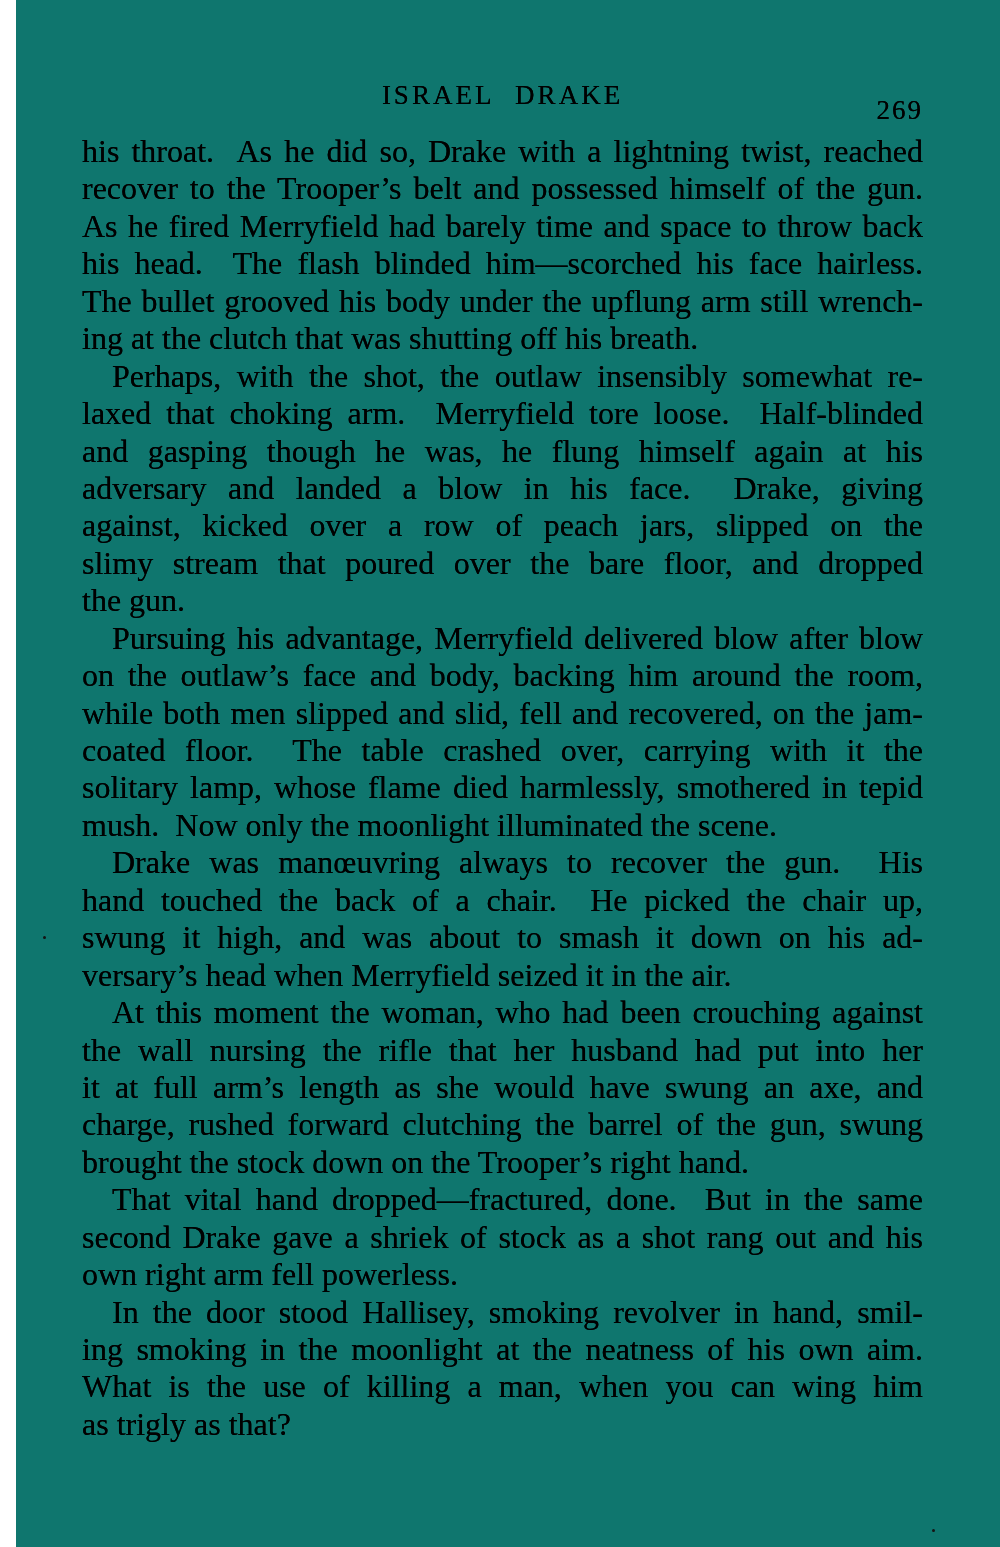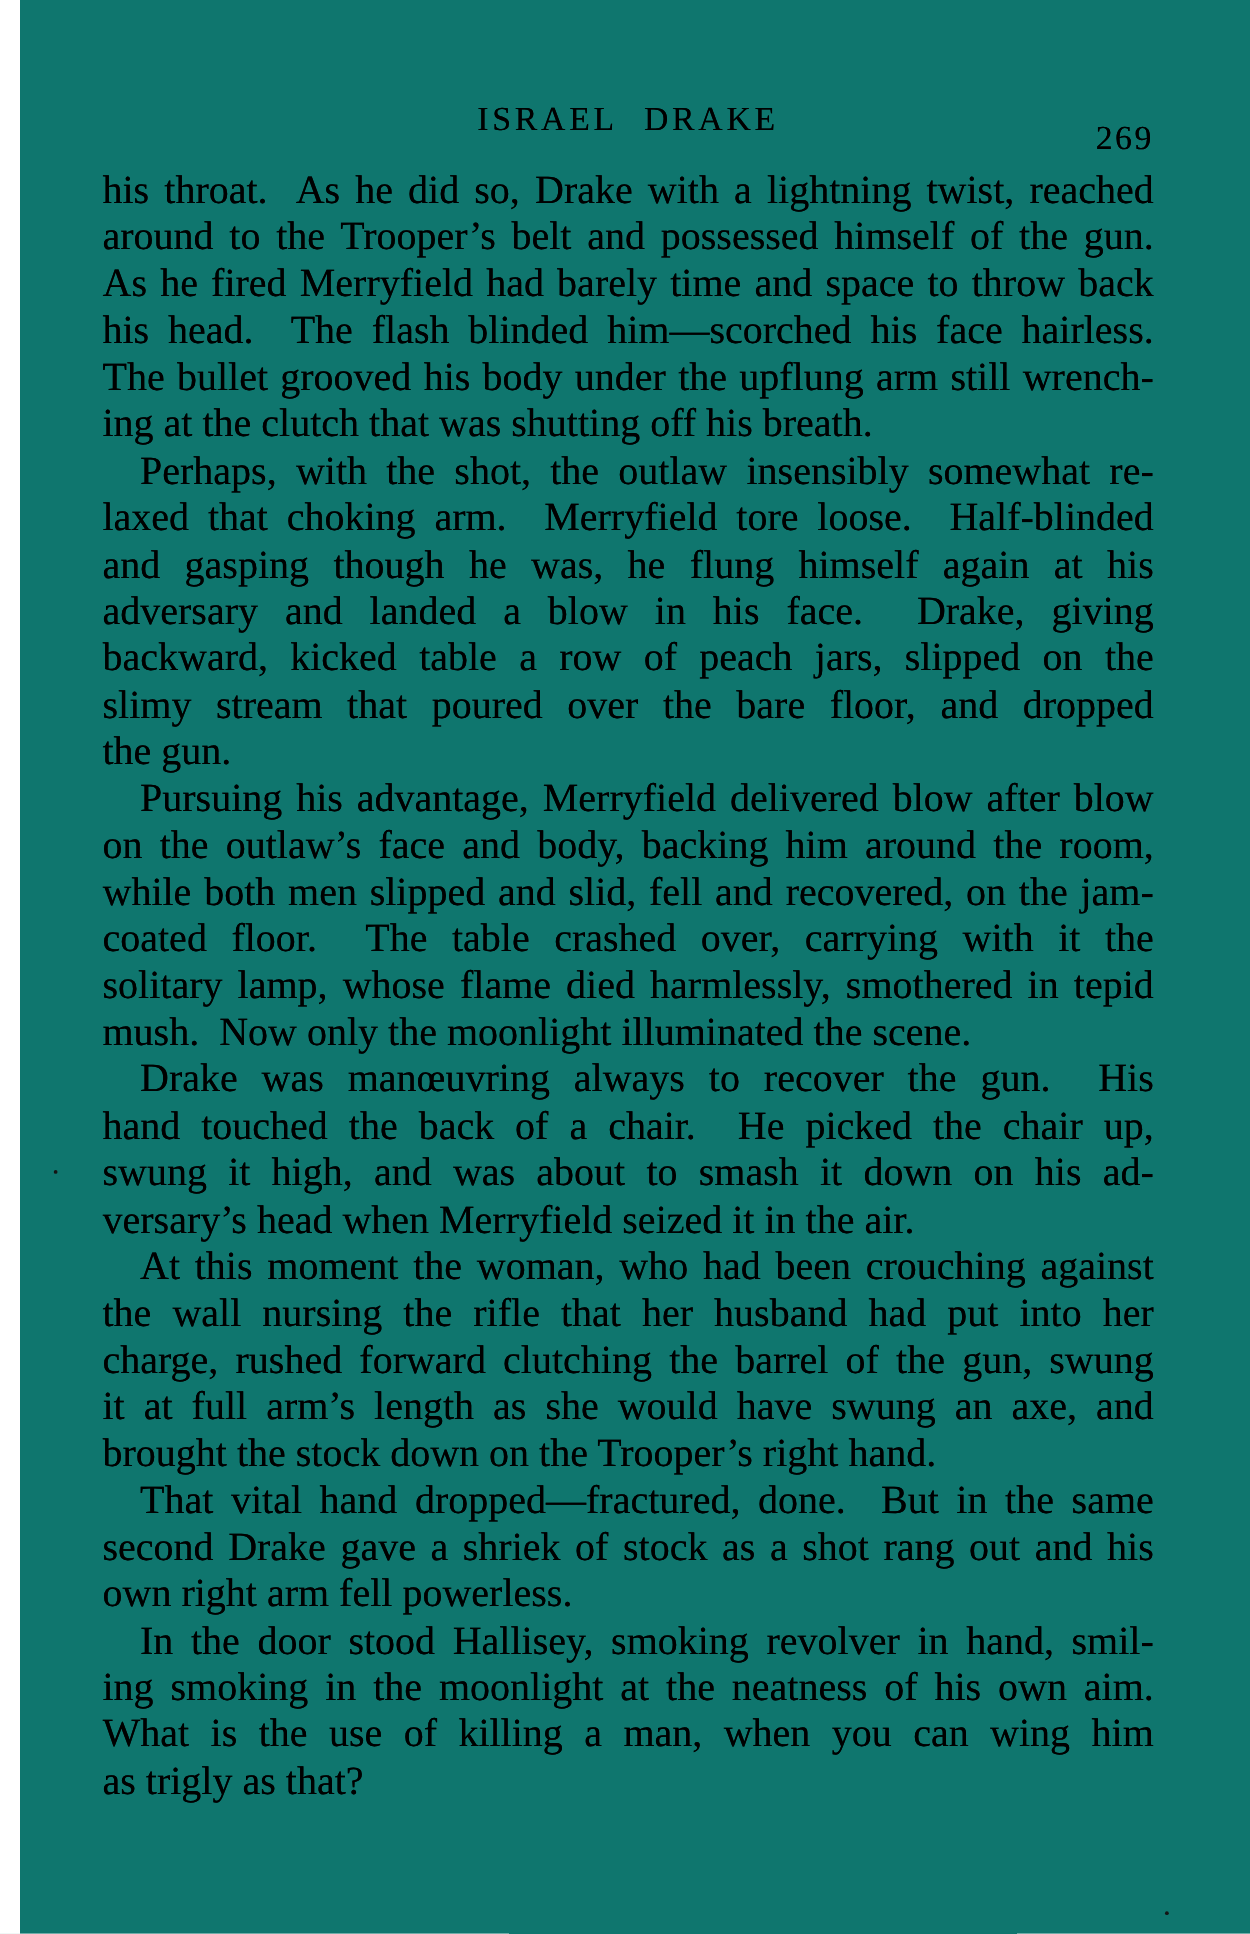"around to the Trooper’s belt" div.line { text: around -> recover }
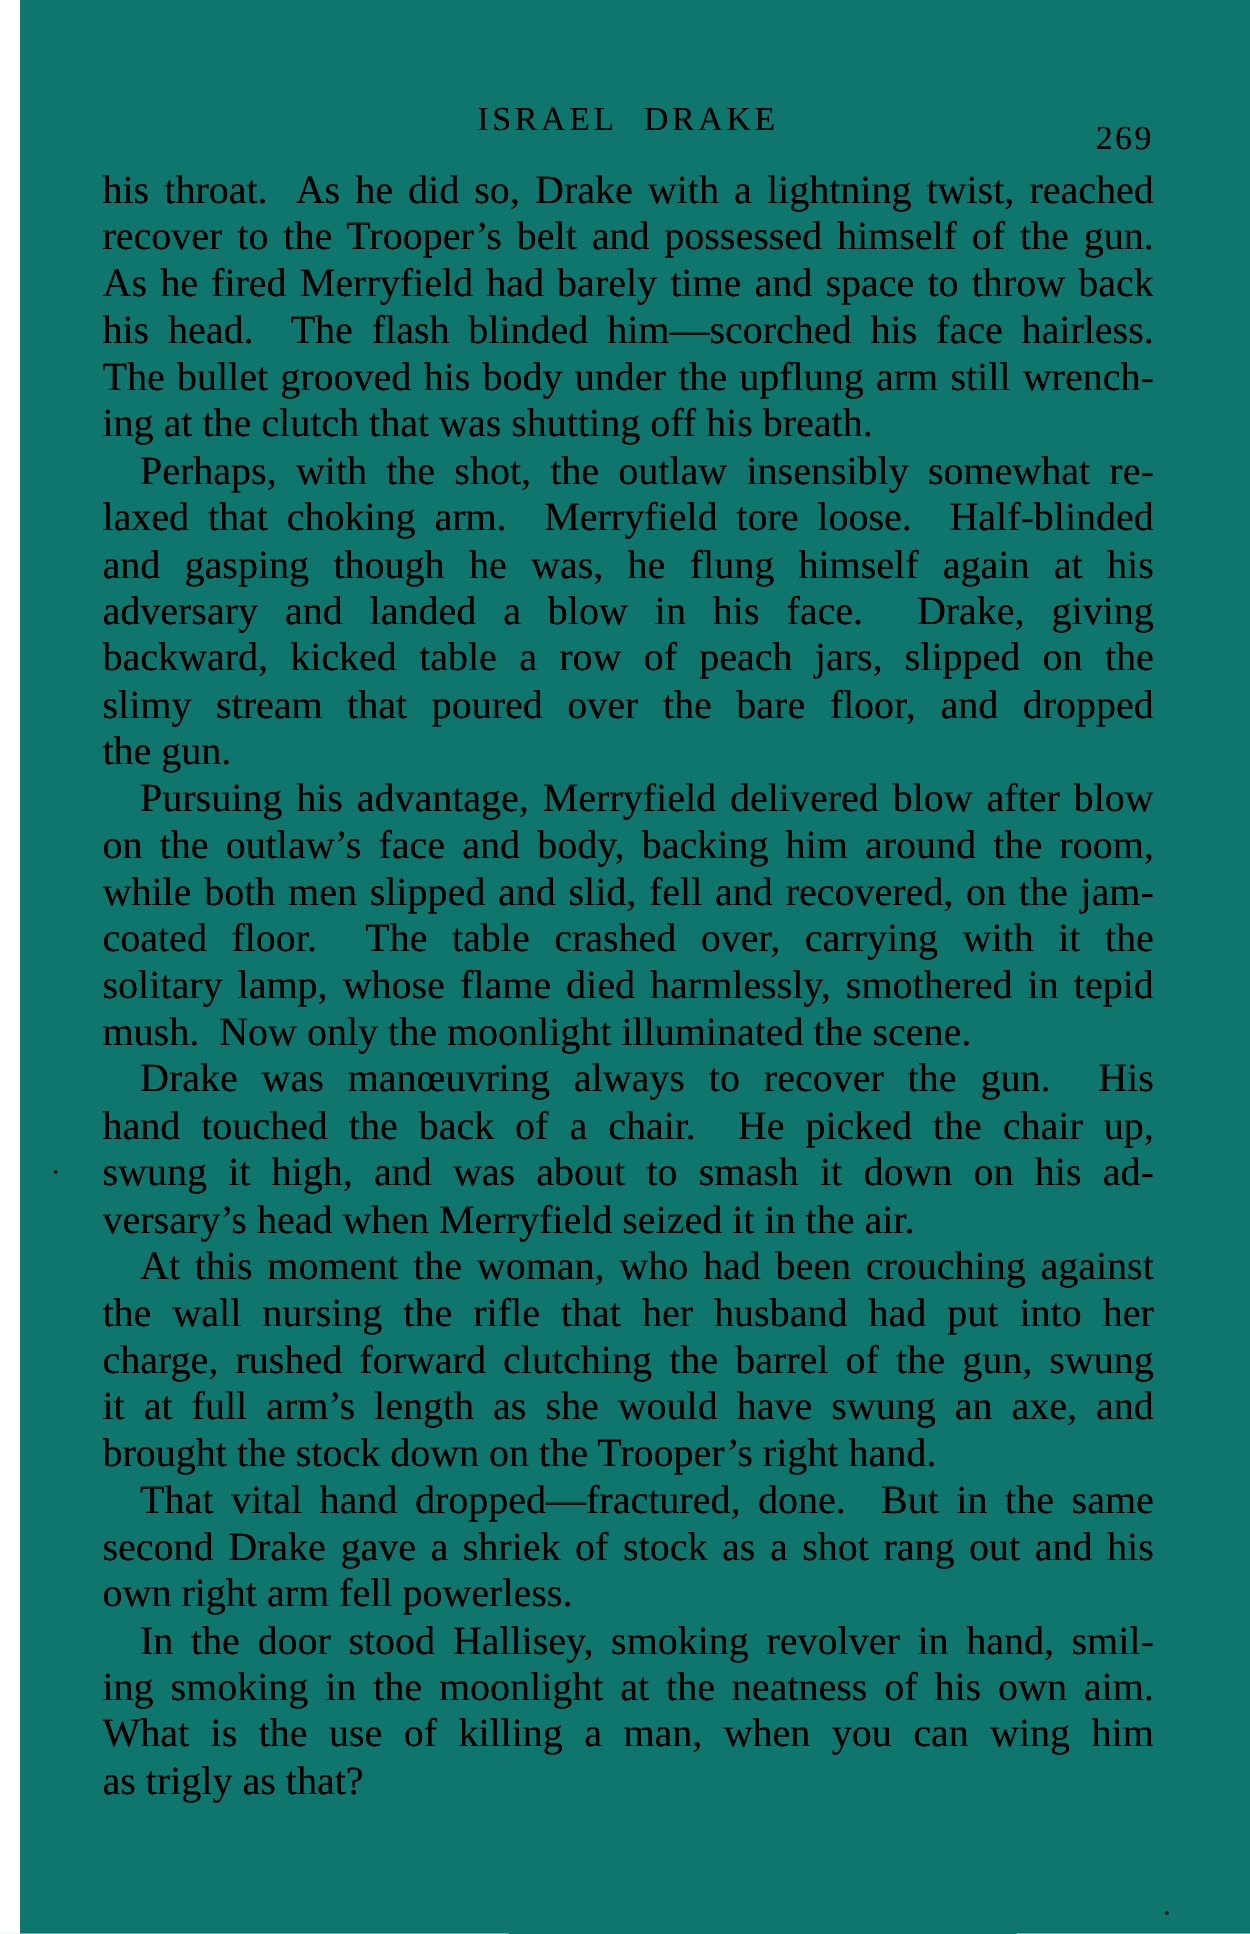"backward, kicked table a row" div.line { text: backward, kicked table -> against, kicked over }
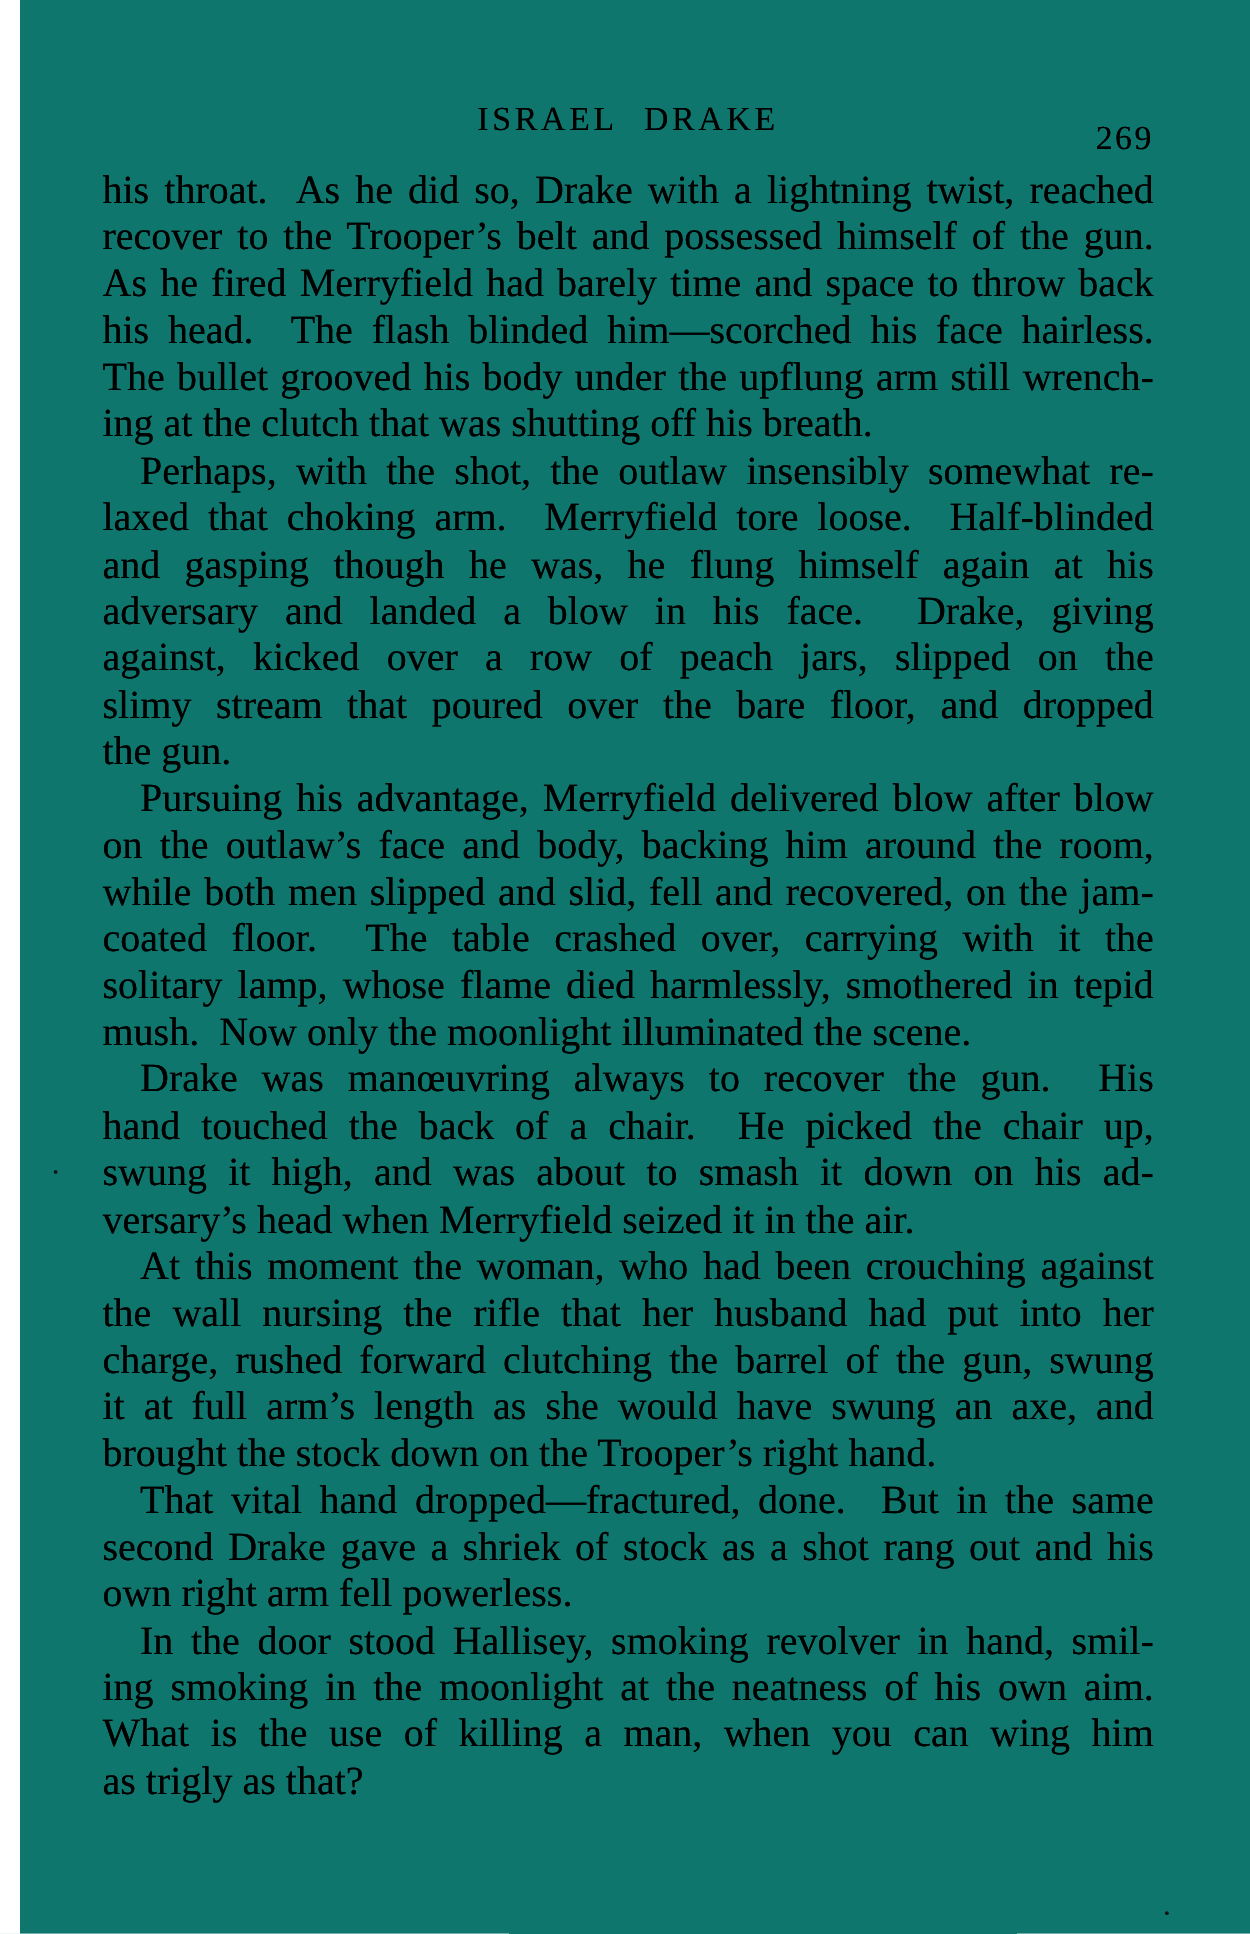"charge, rushed forward clutching the" div.line { order: before "it at full arm’s length" -> after "it at full arm’s length" }
